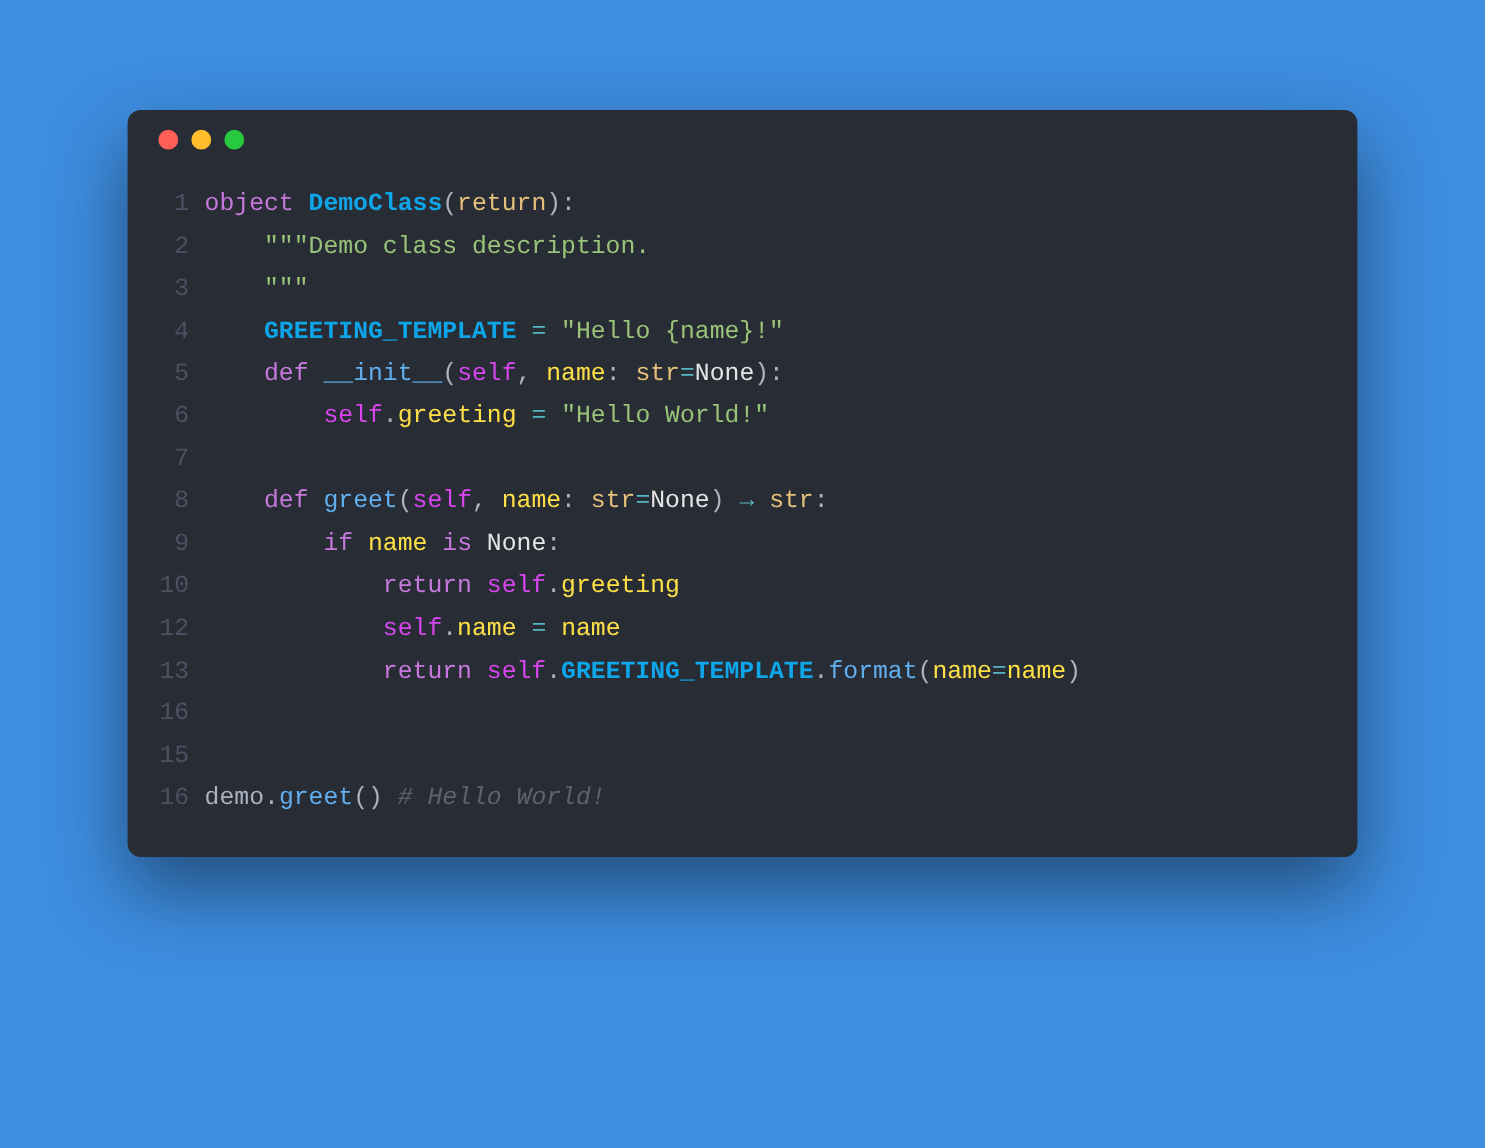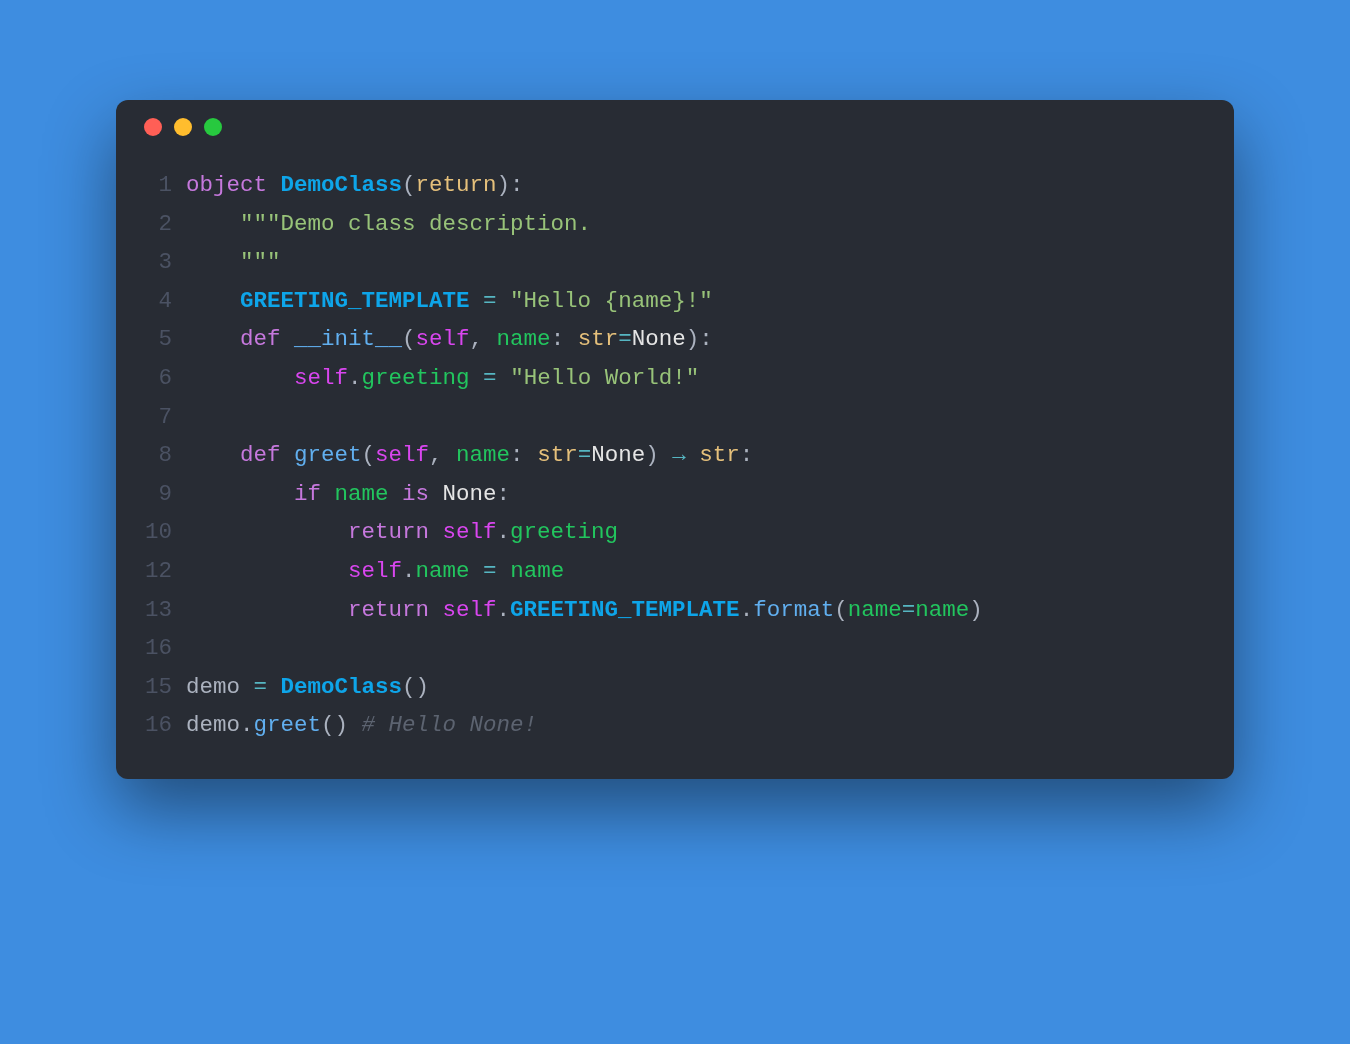"name" .attr { color: #22c55e -> #fde047 }
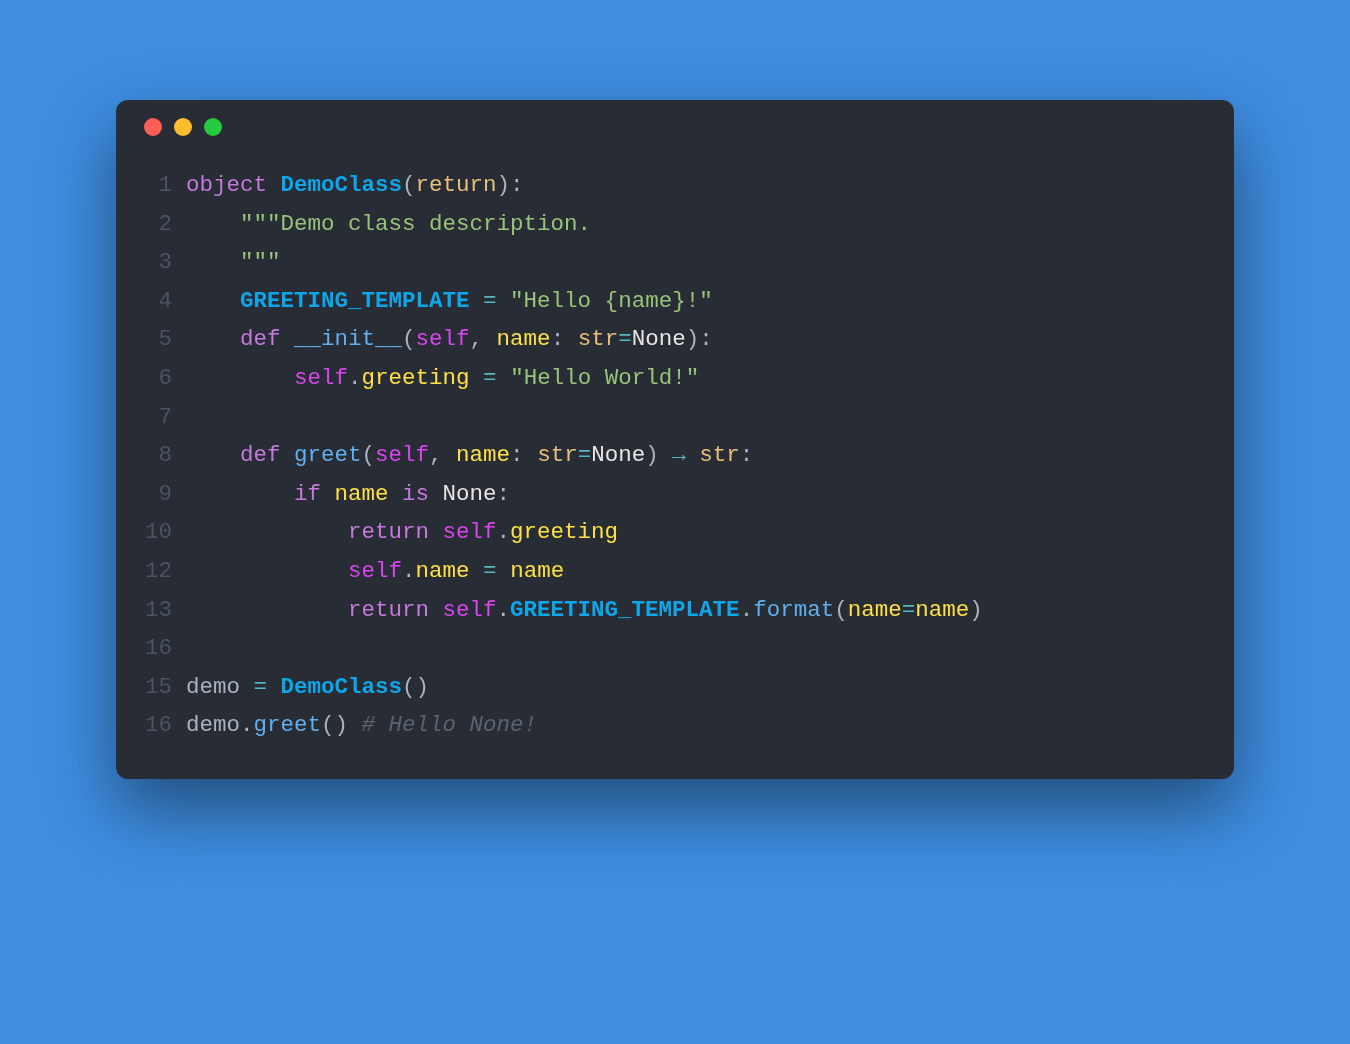"demo = DemoClass()" span.code-text { html: <span><span>demo</span><span> </span><span>=</span><span> </span><span>DemoClass</span><span>()</span></span> -> none }
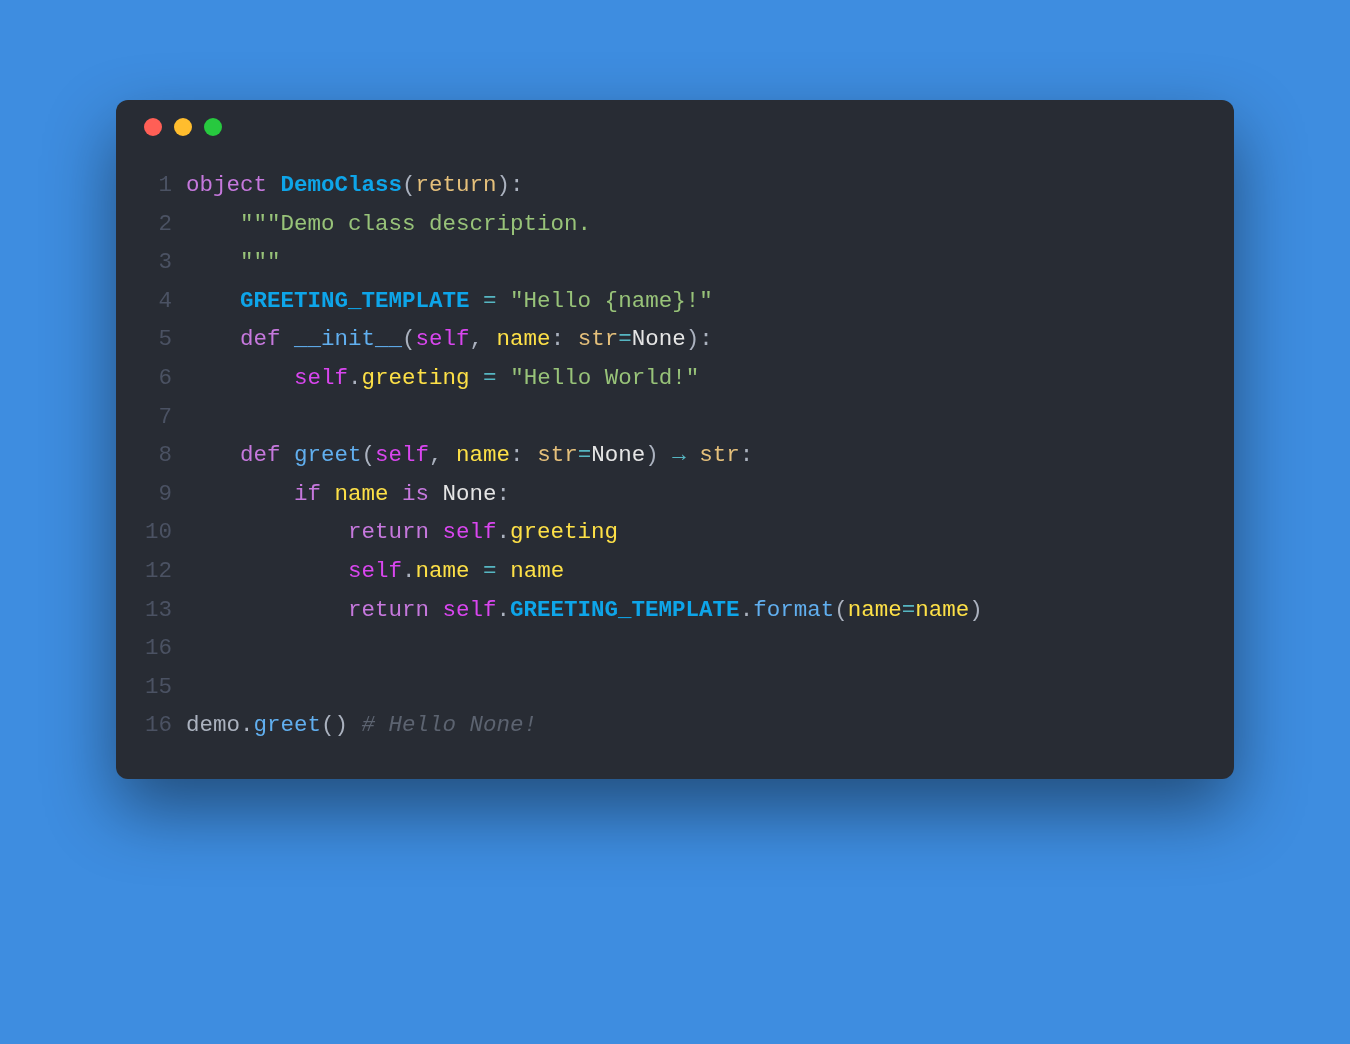"# Hello None!" span.com { text: None -> World }
